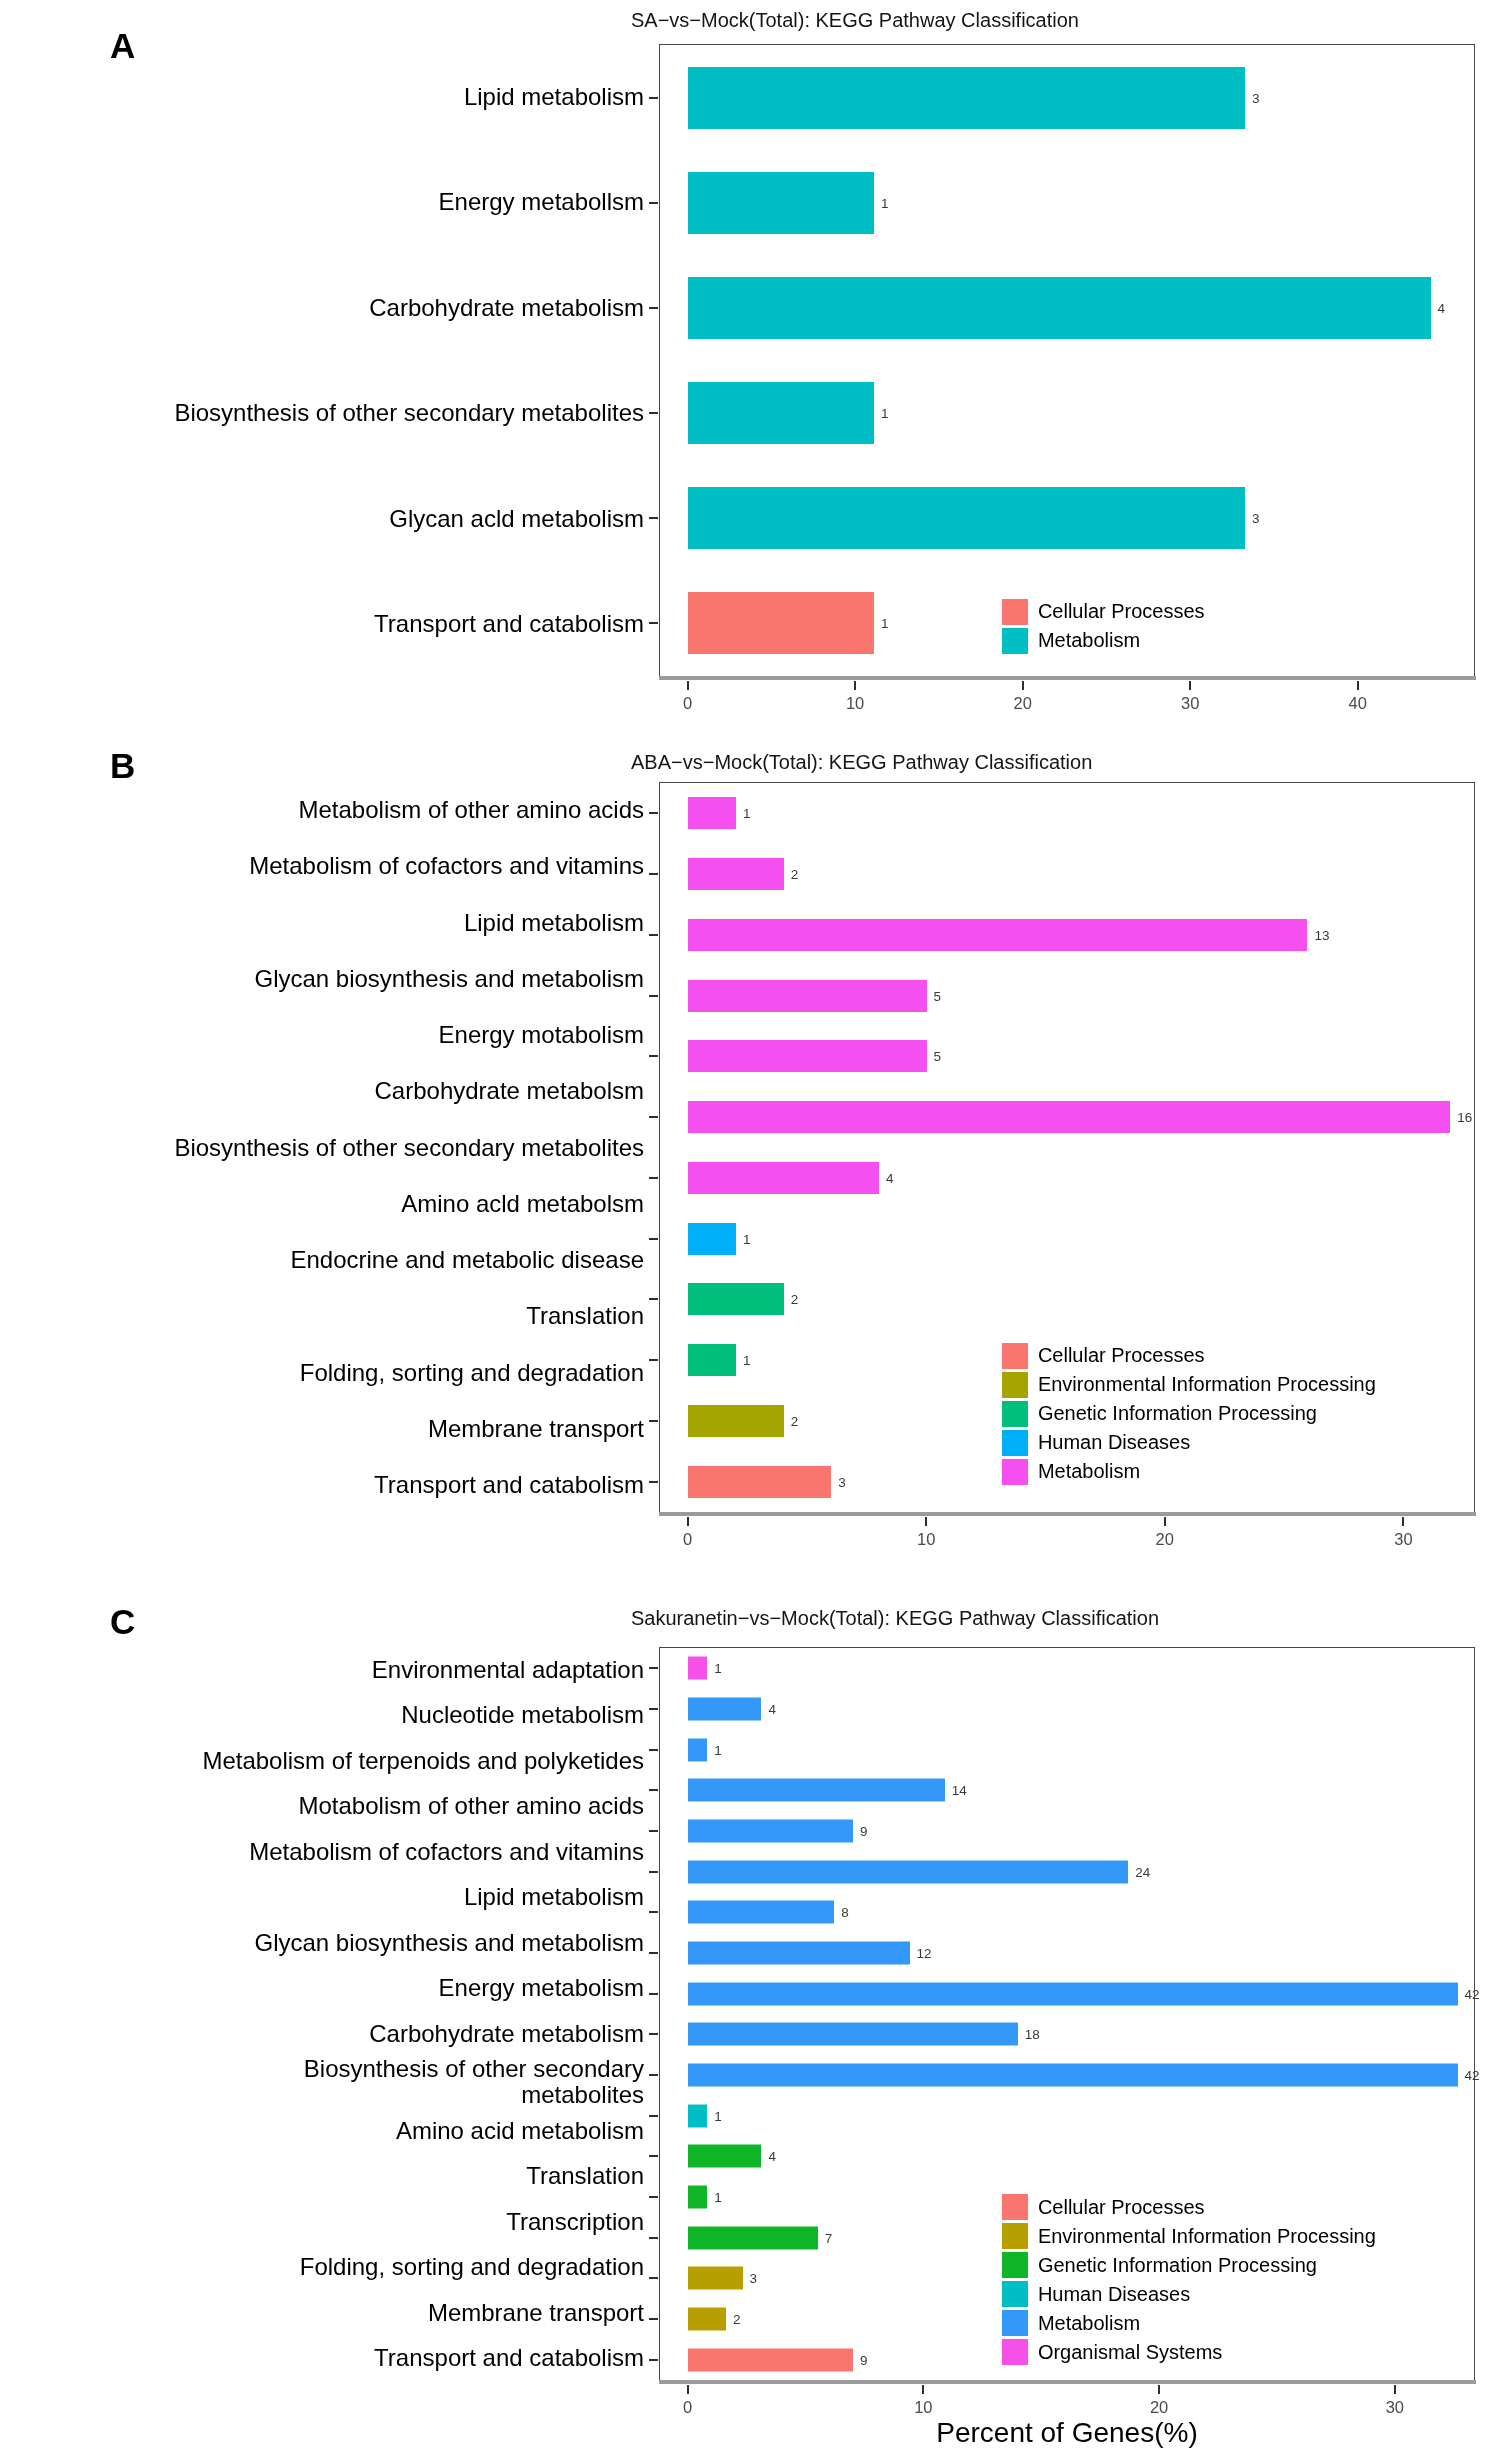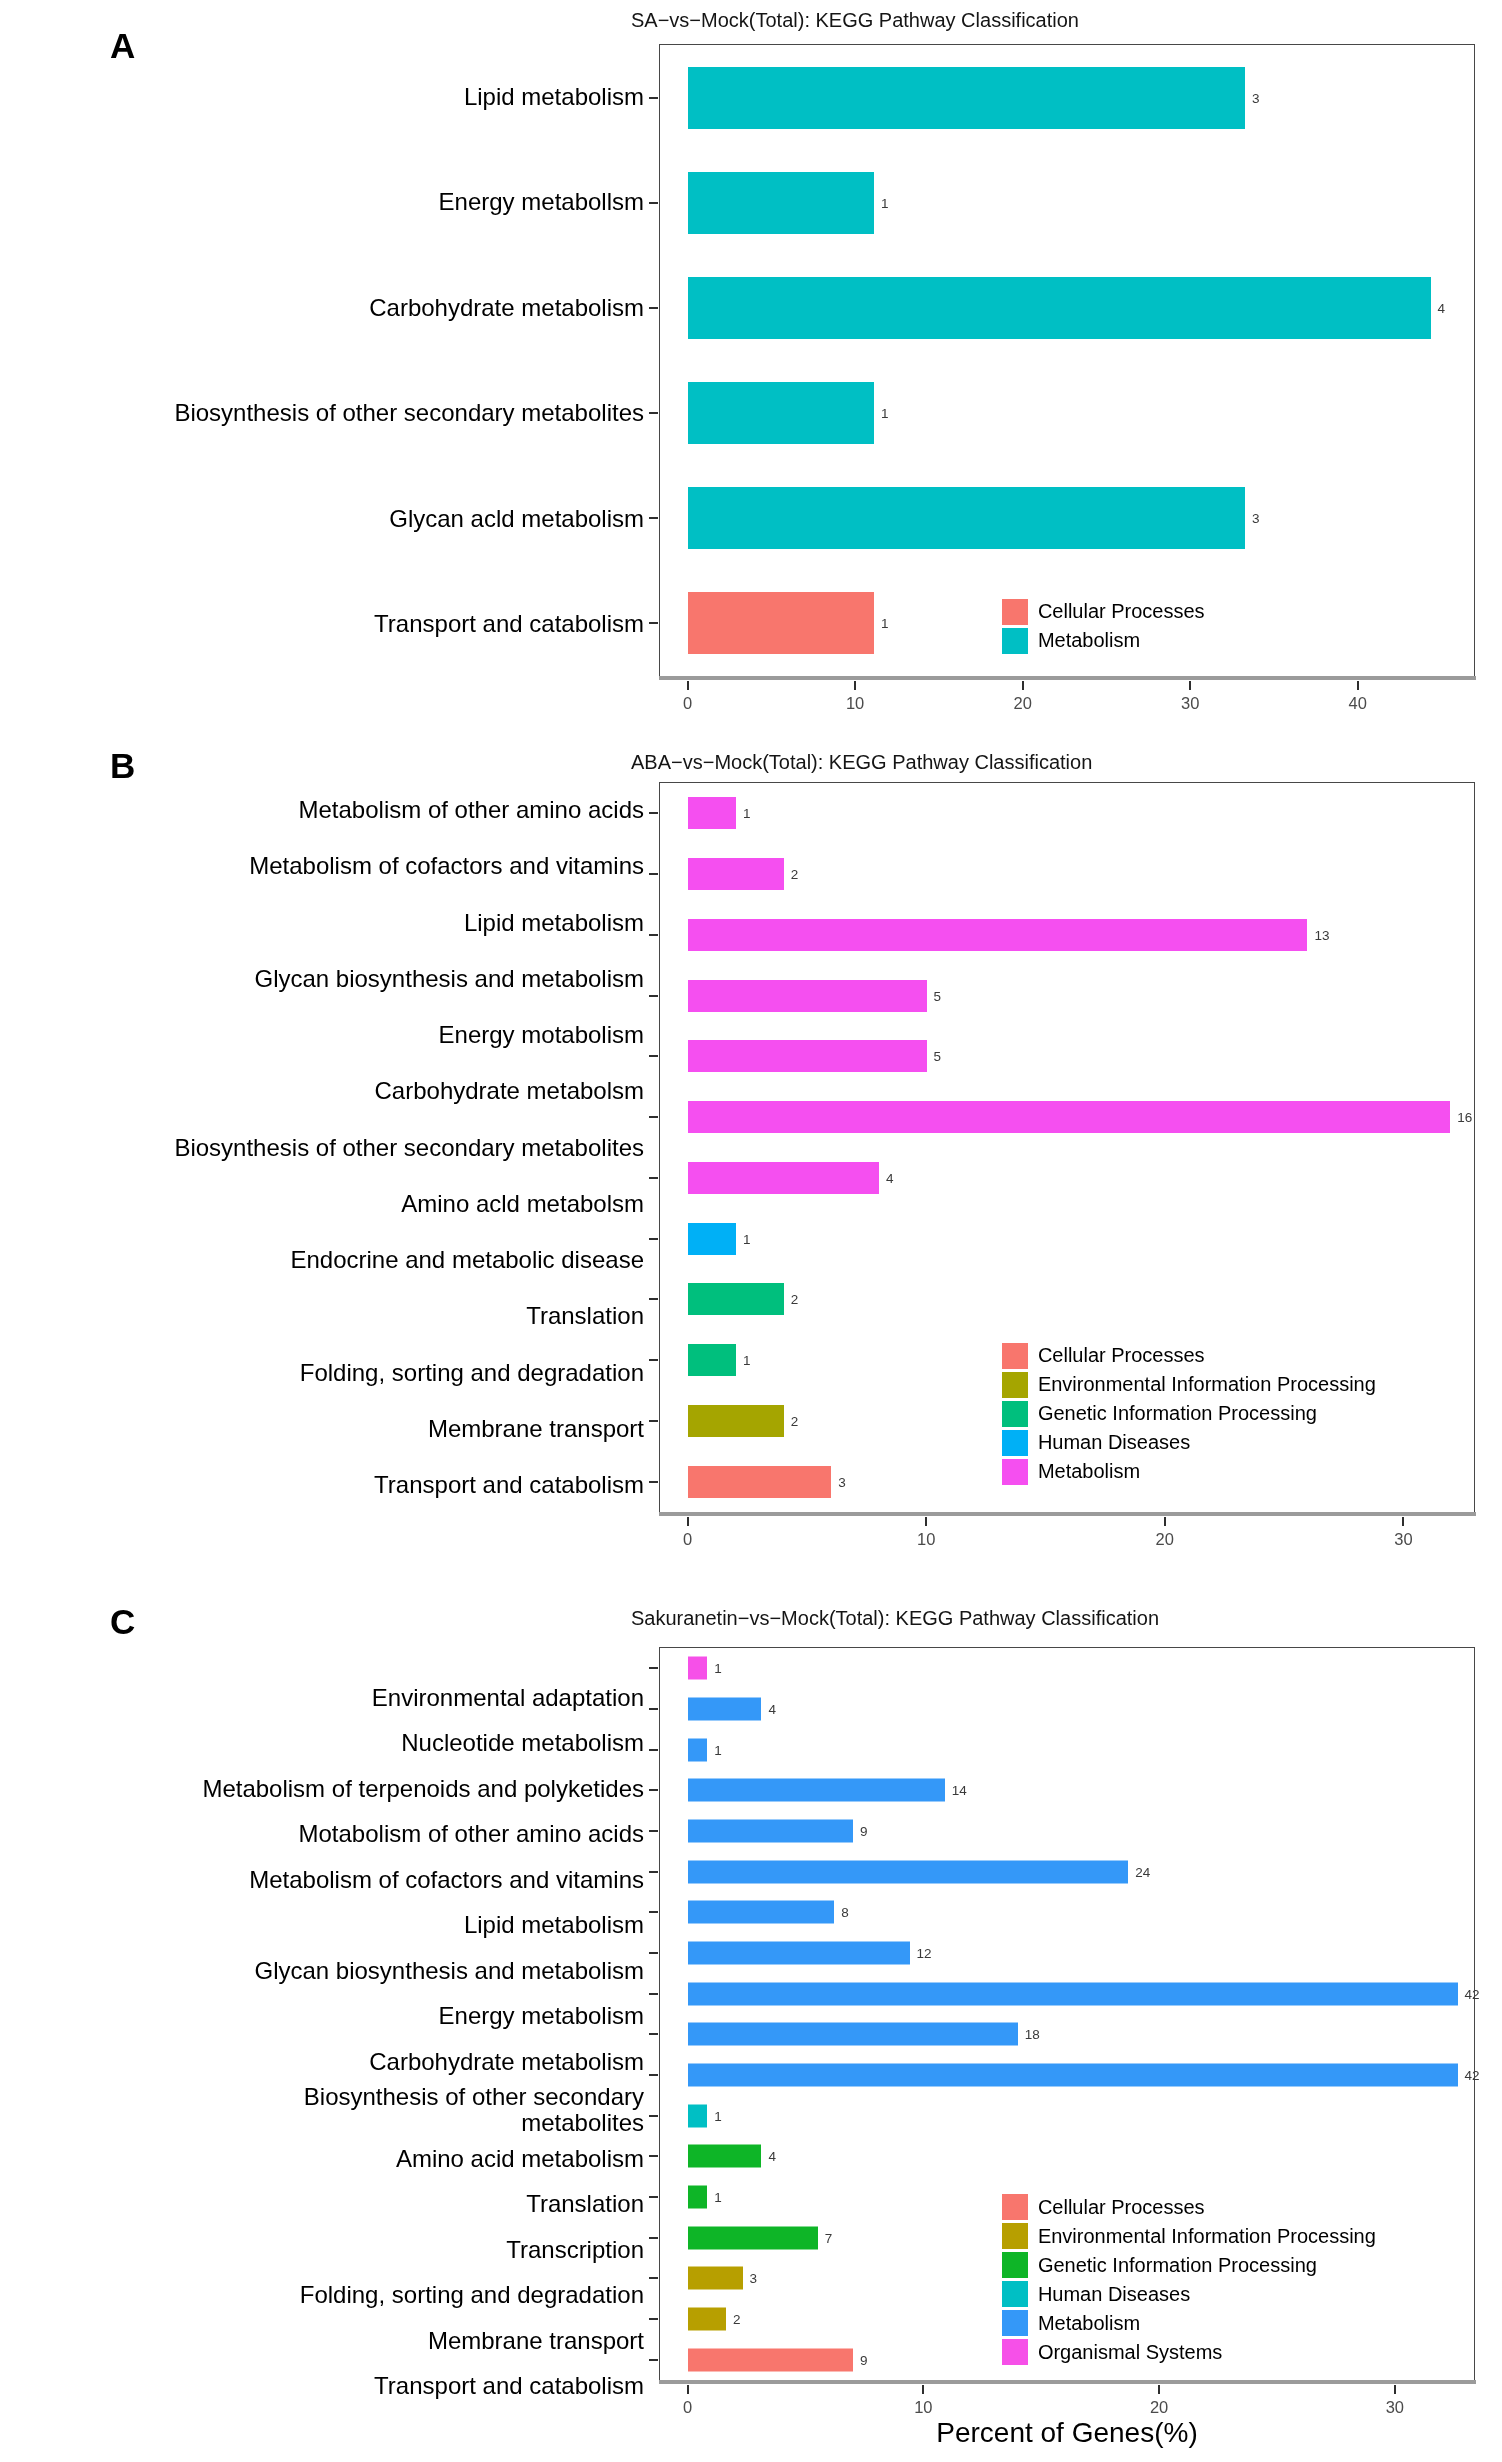"Environmental adaptation" #p2 .labels { margin-top: 28px -> none }
